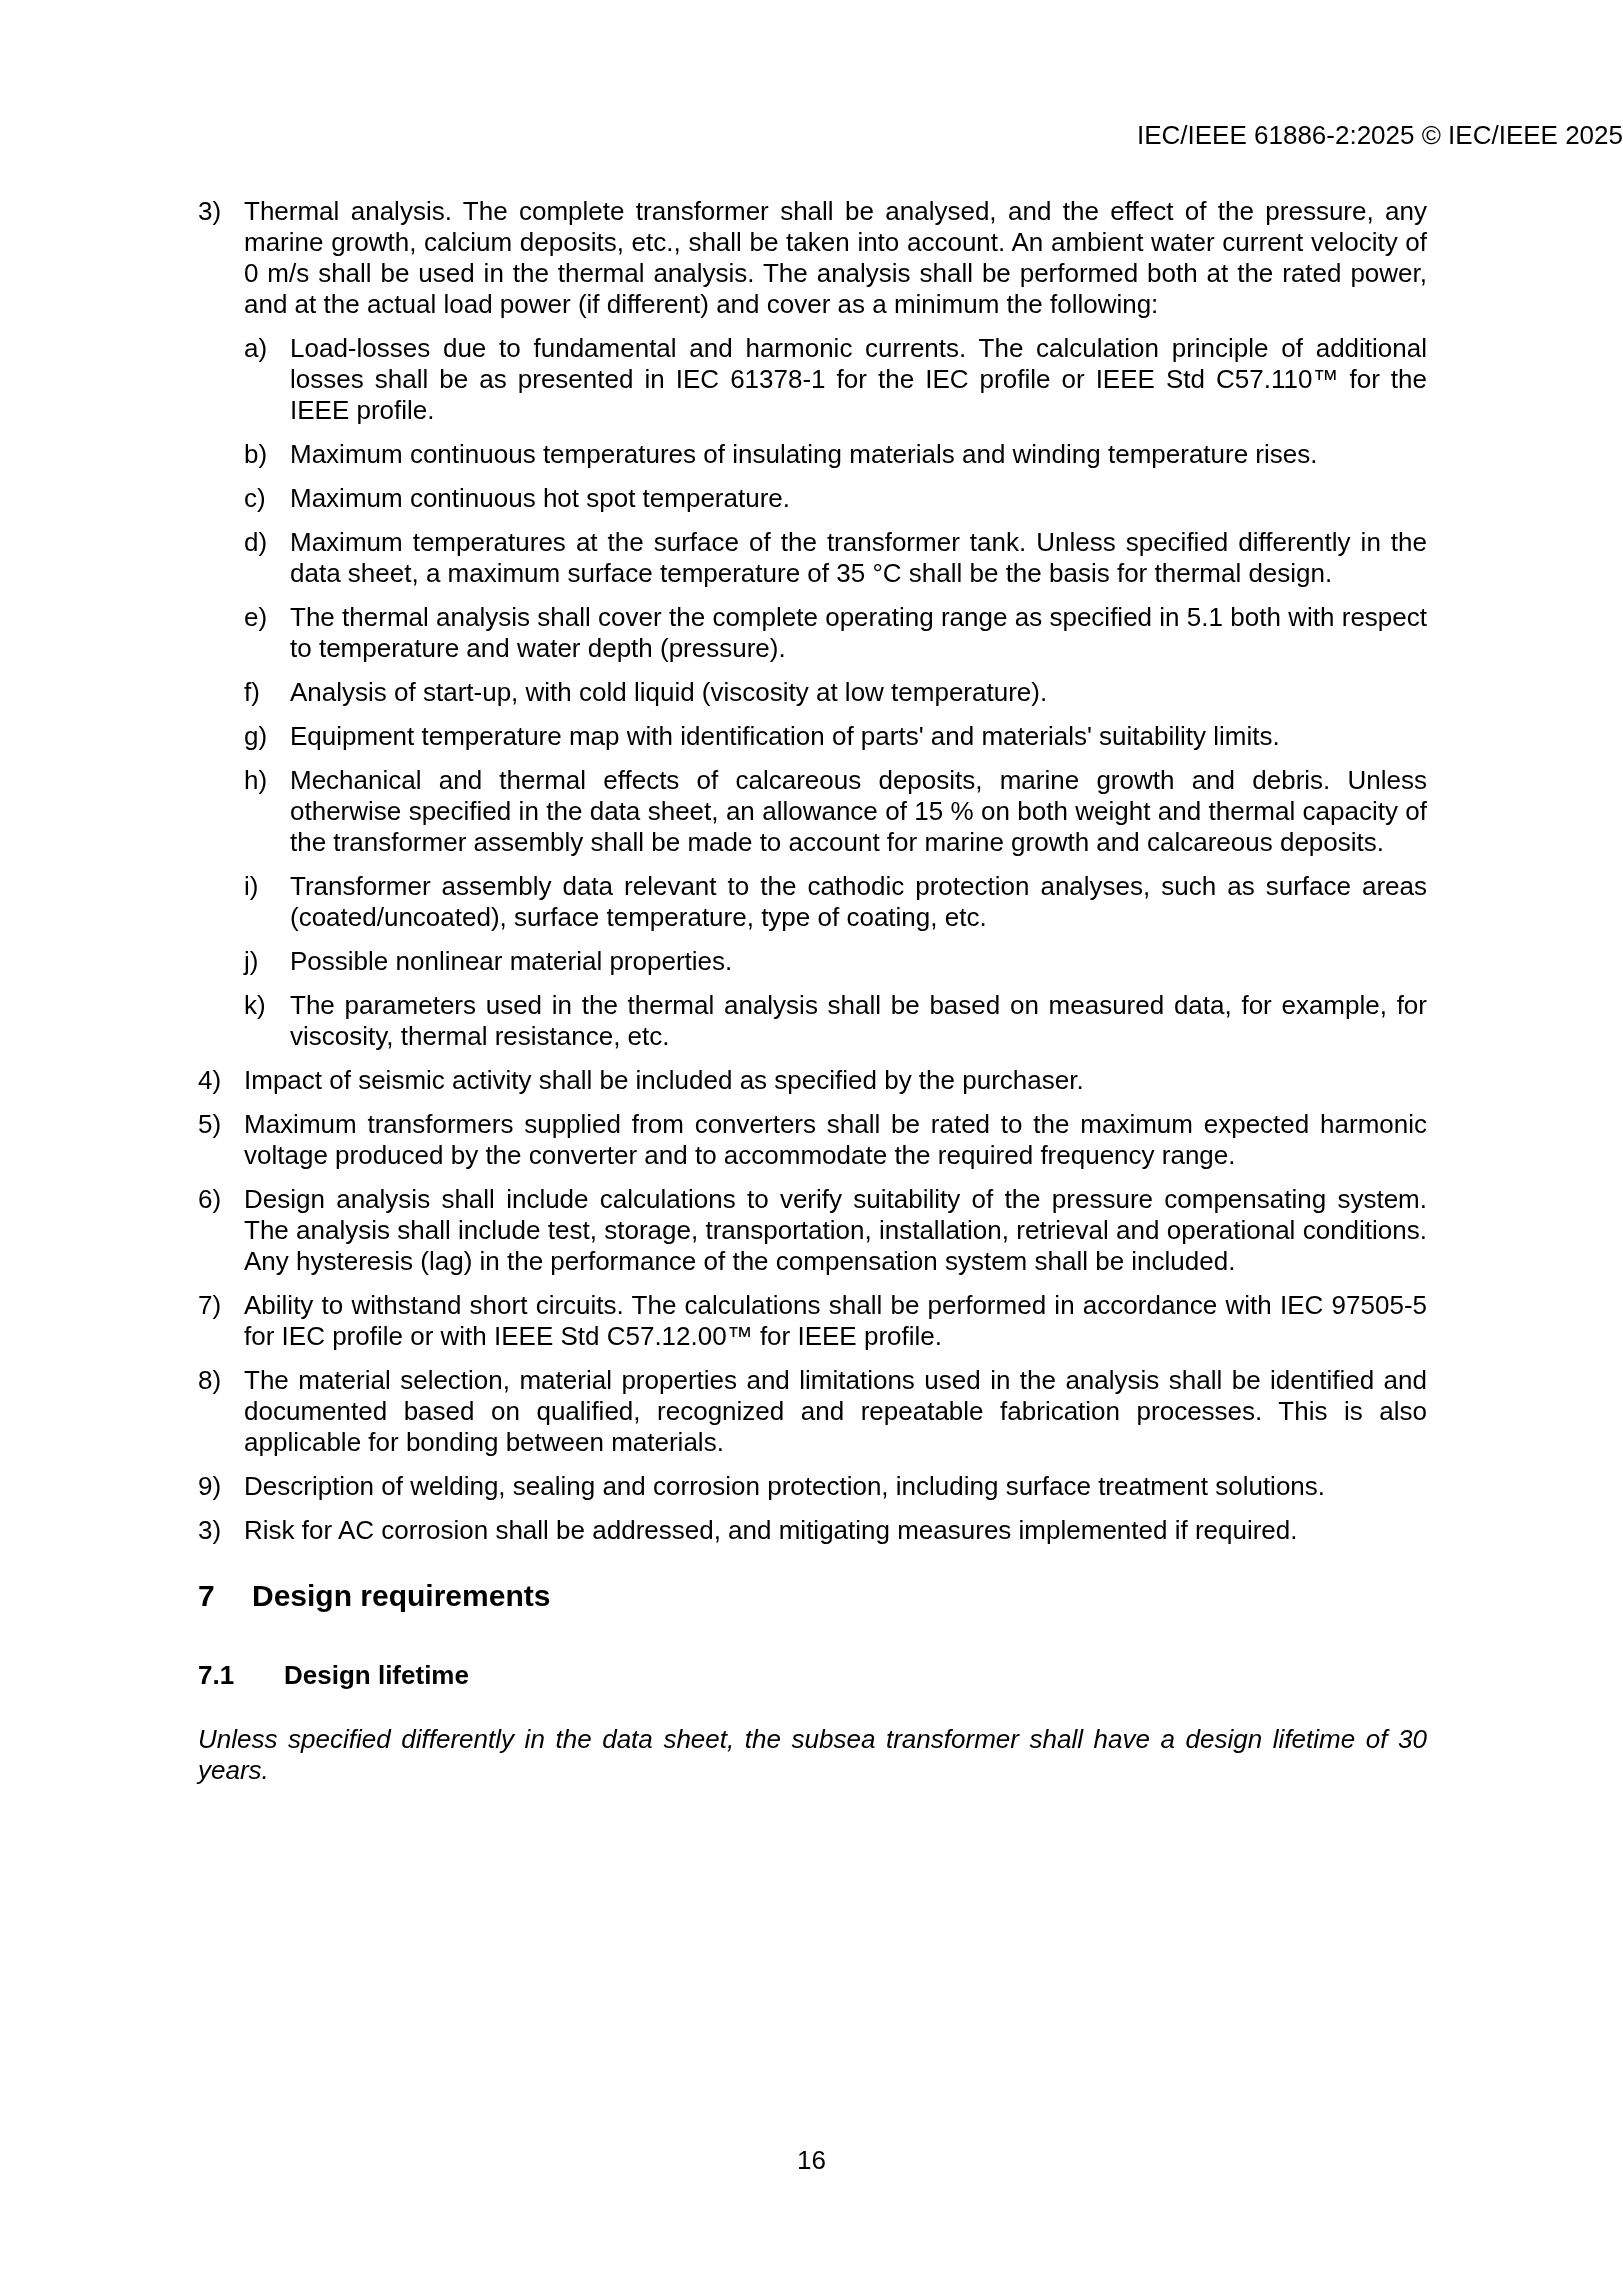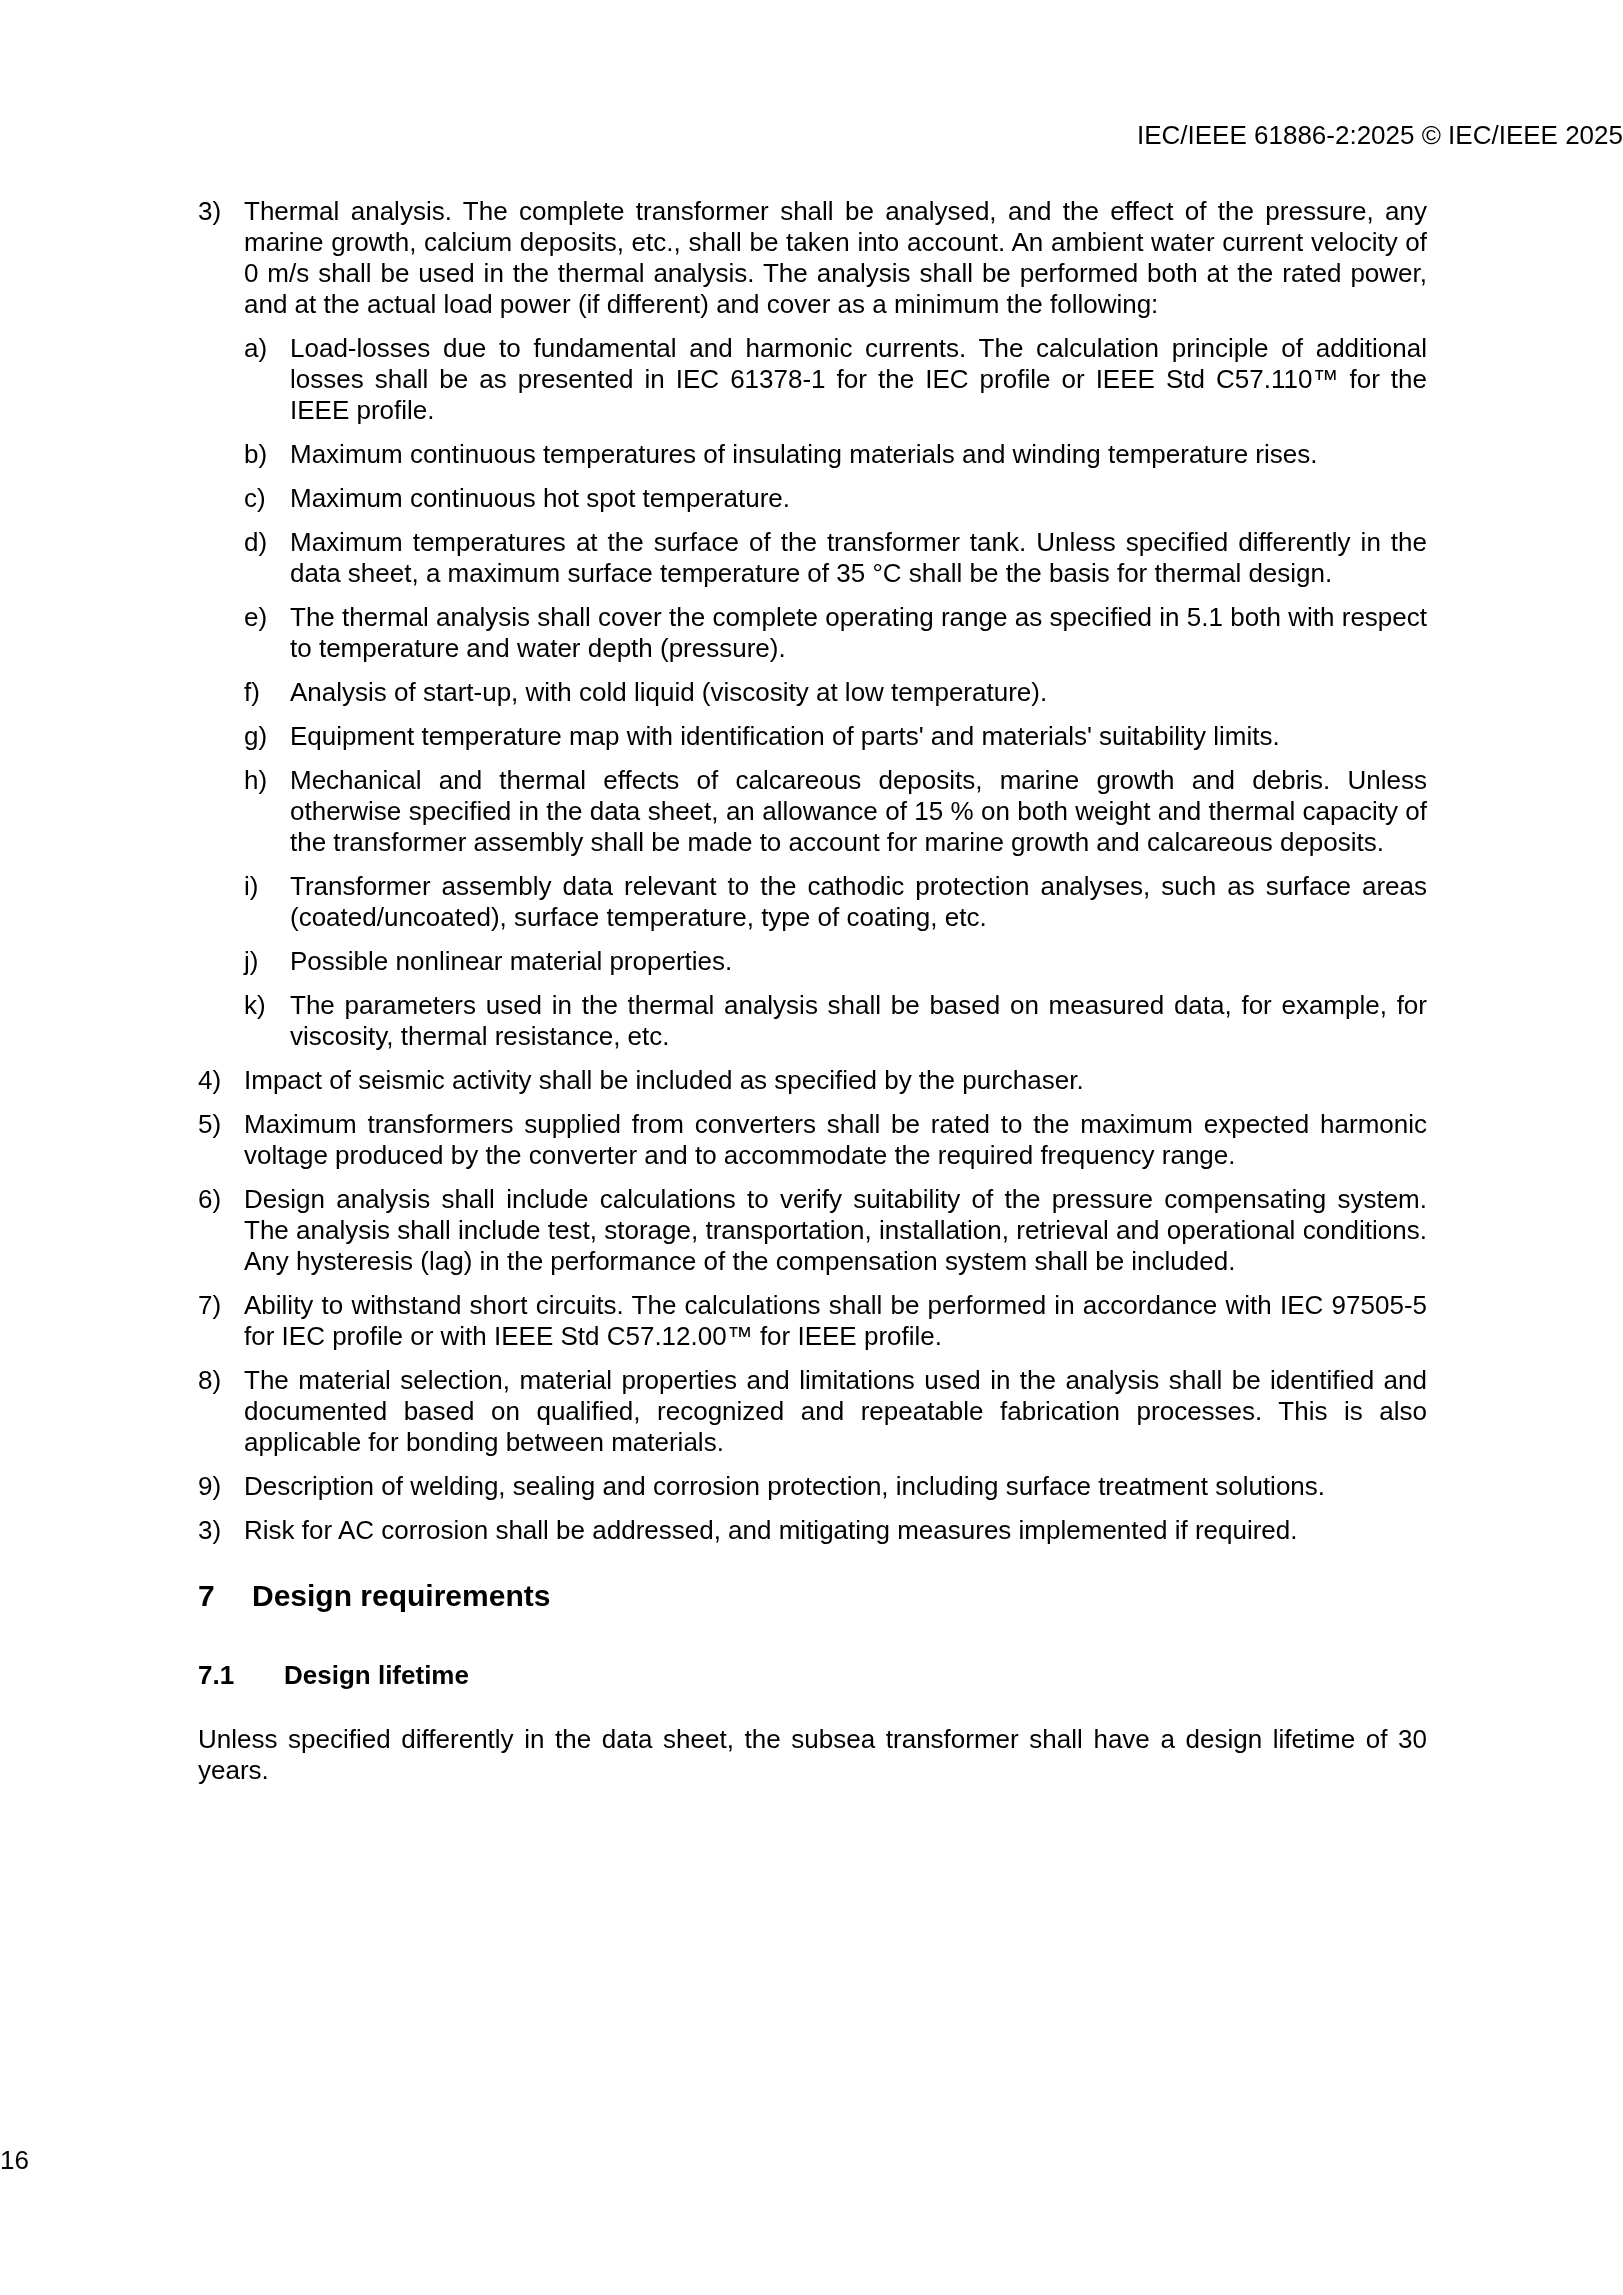"Unless specified differently in the" .para { font-style: none -> italic }
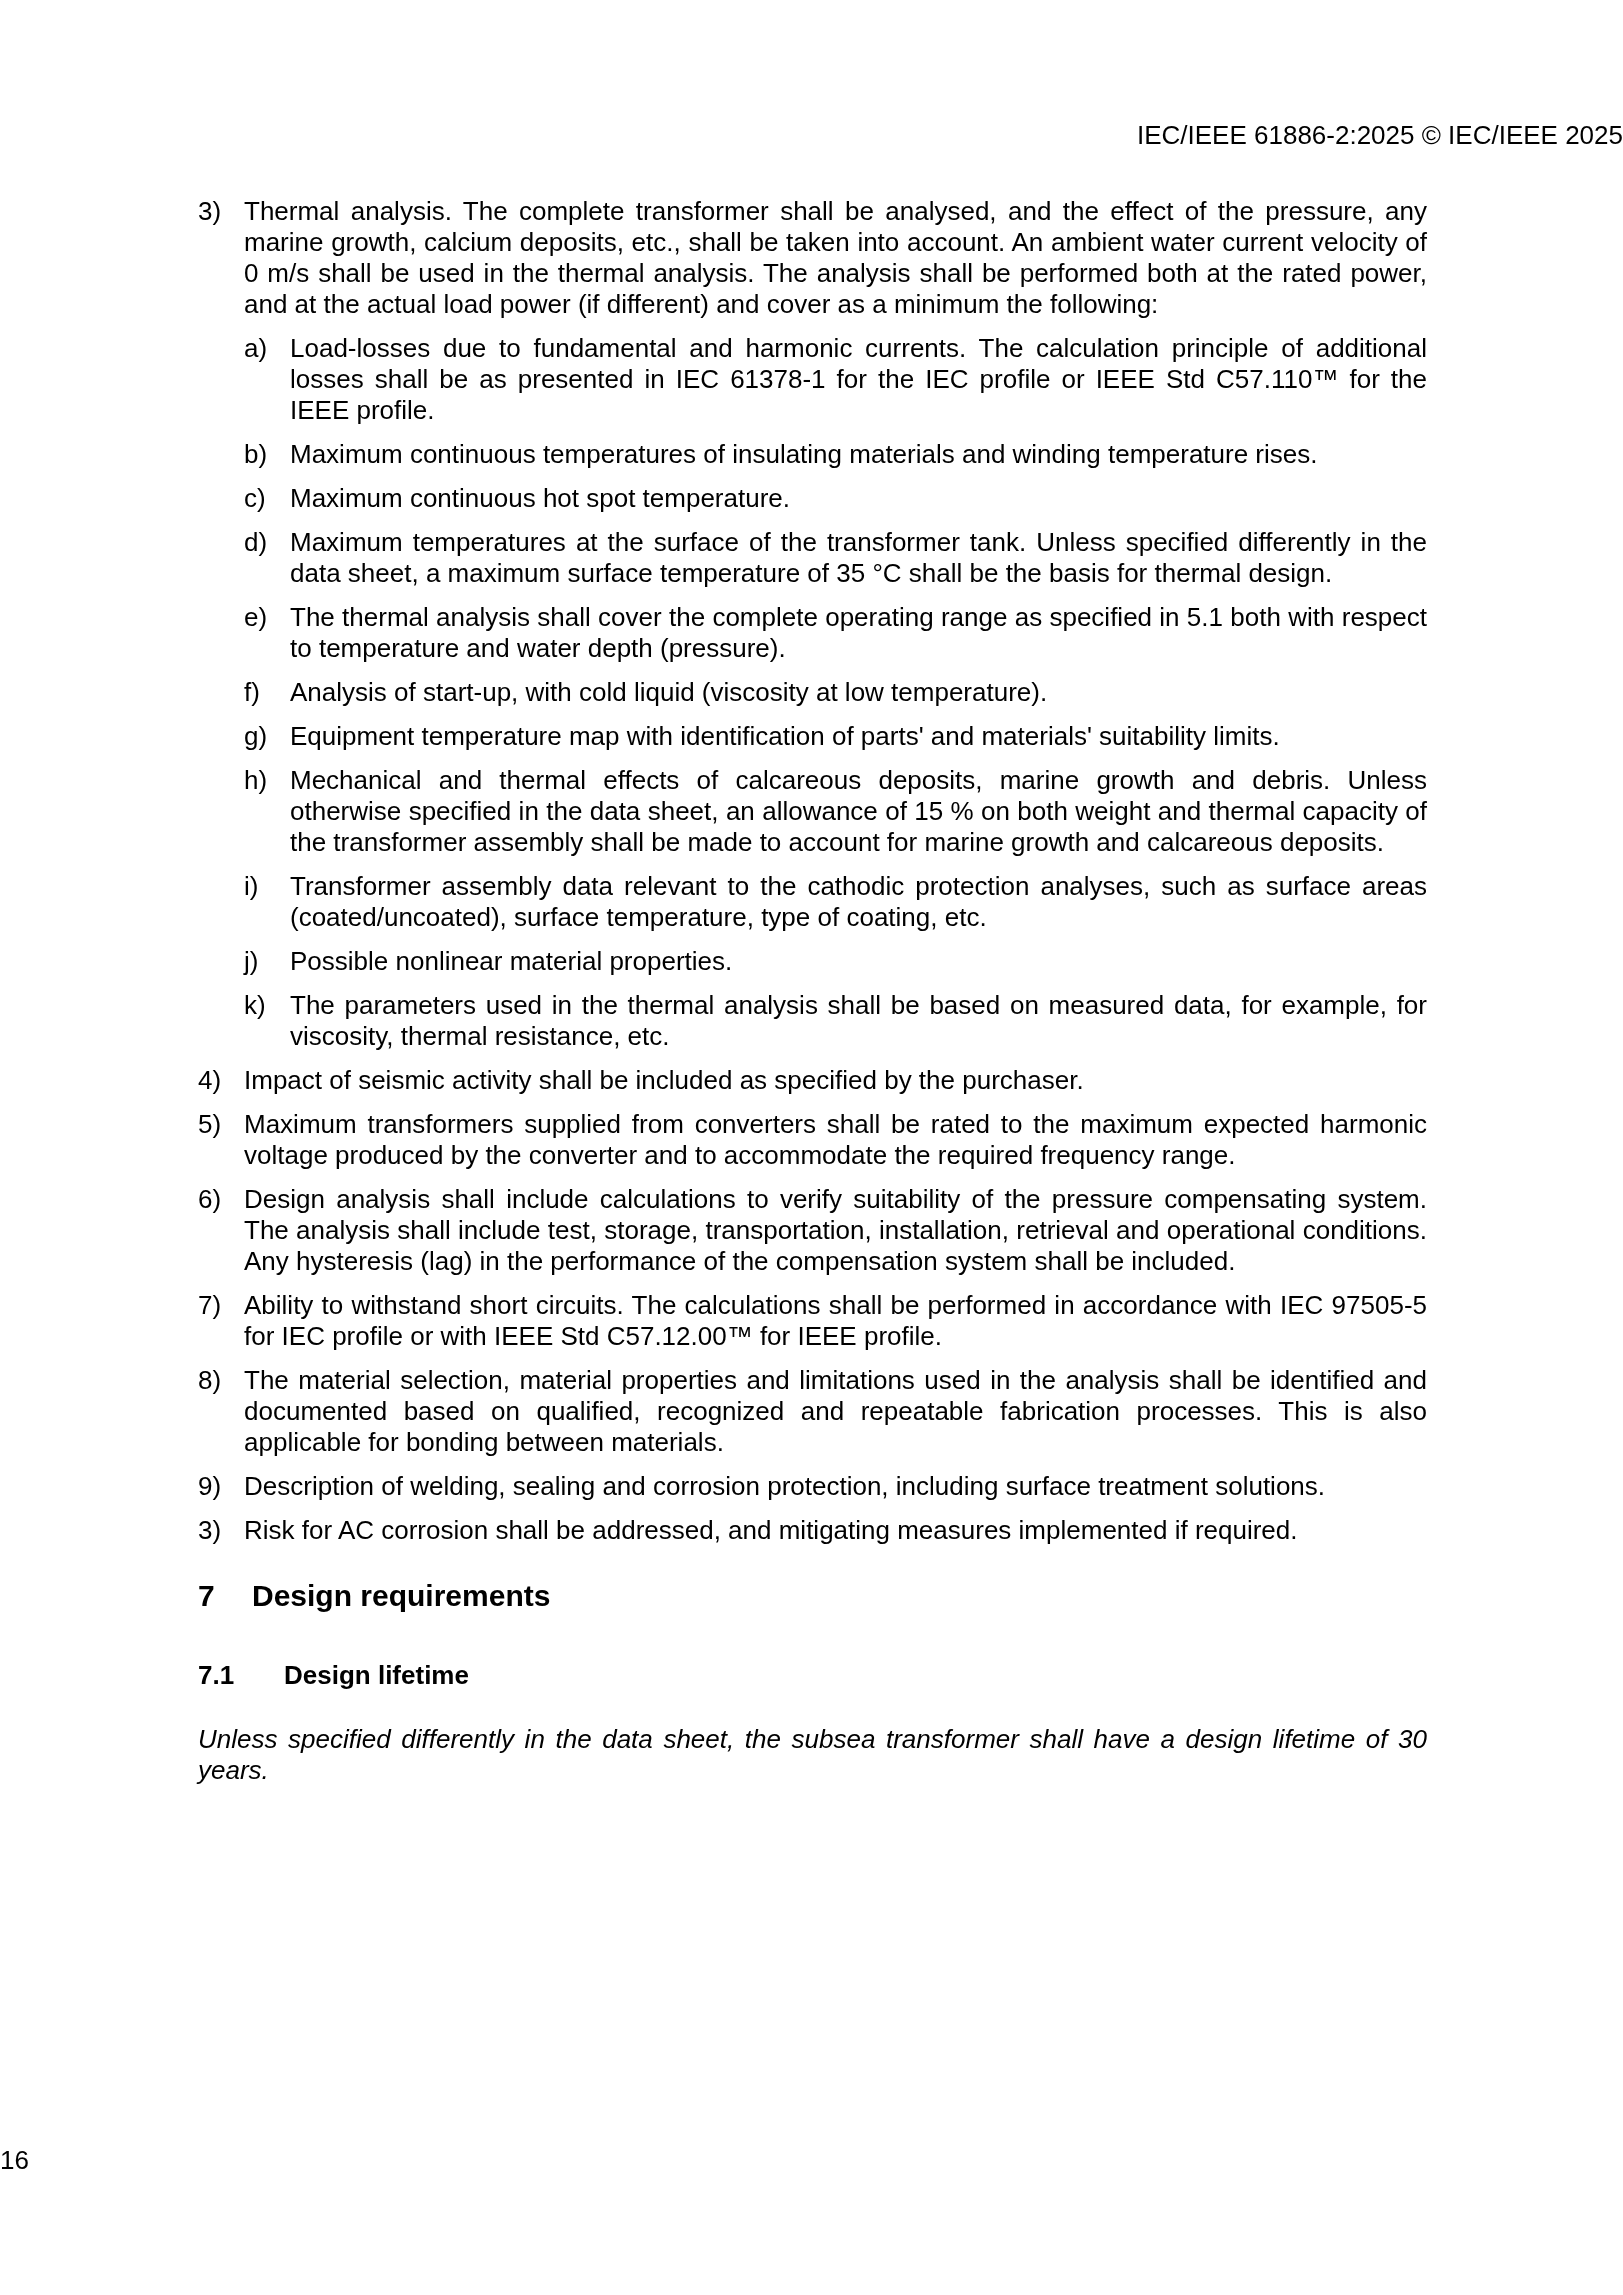"16" .page-number { text-align: none -> center }
